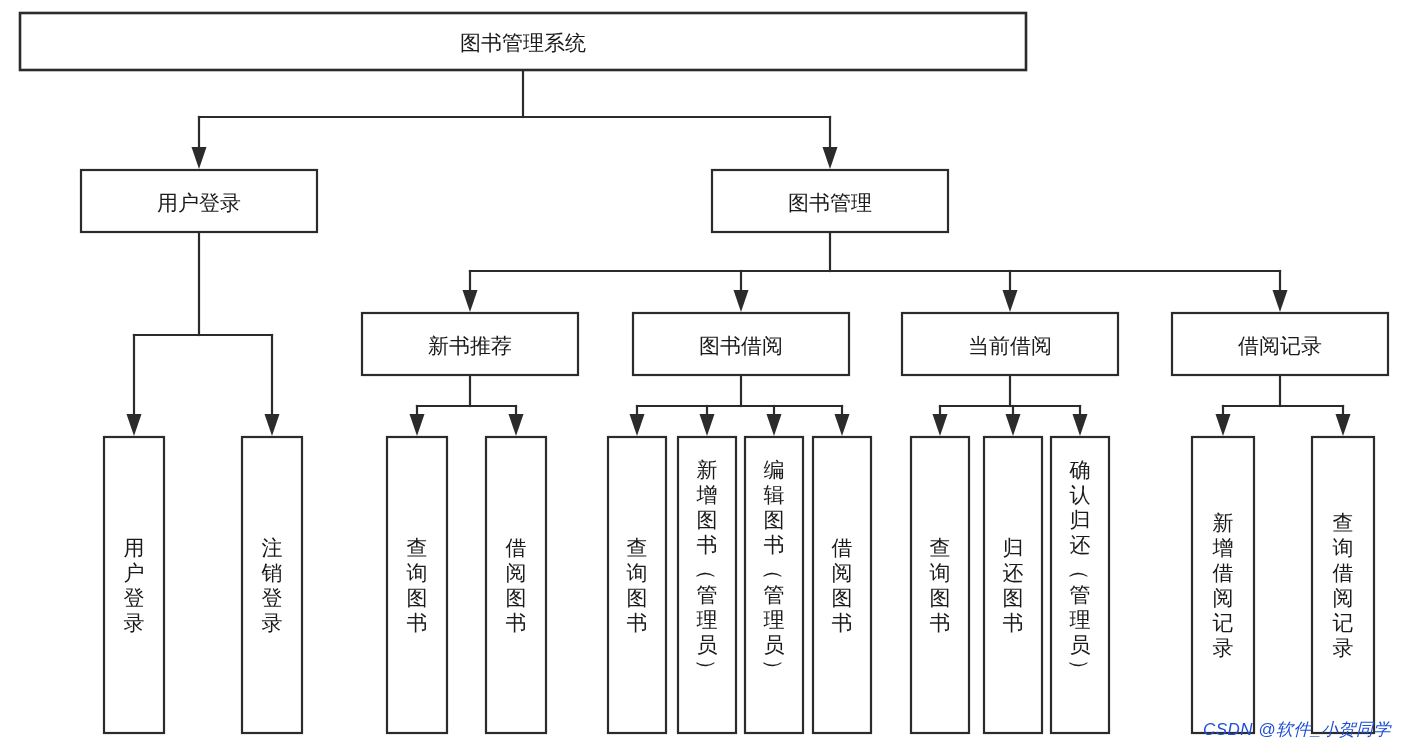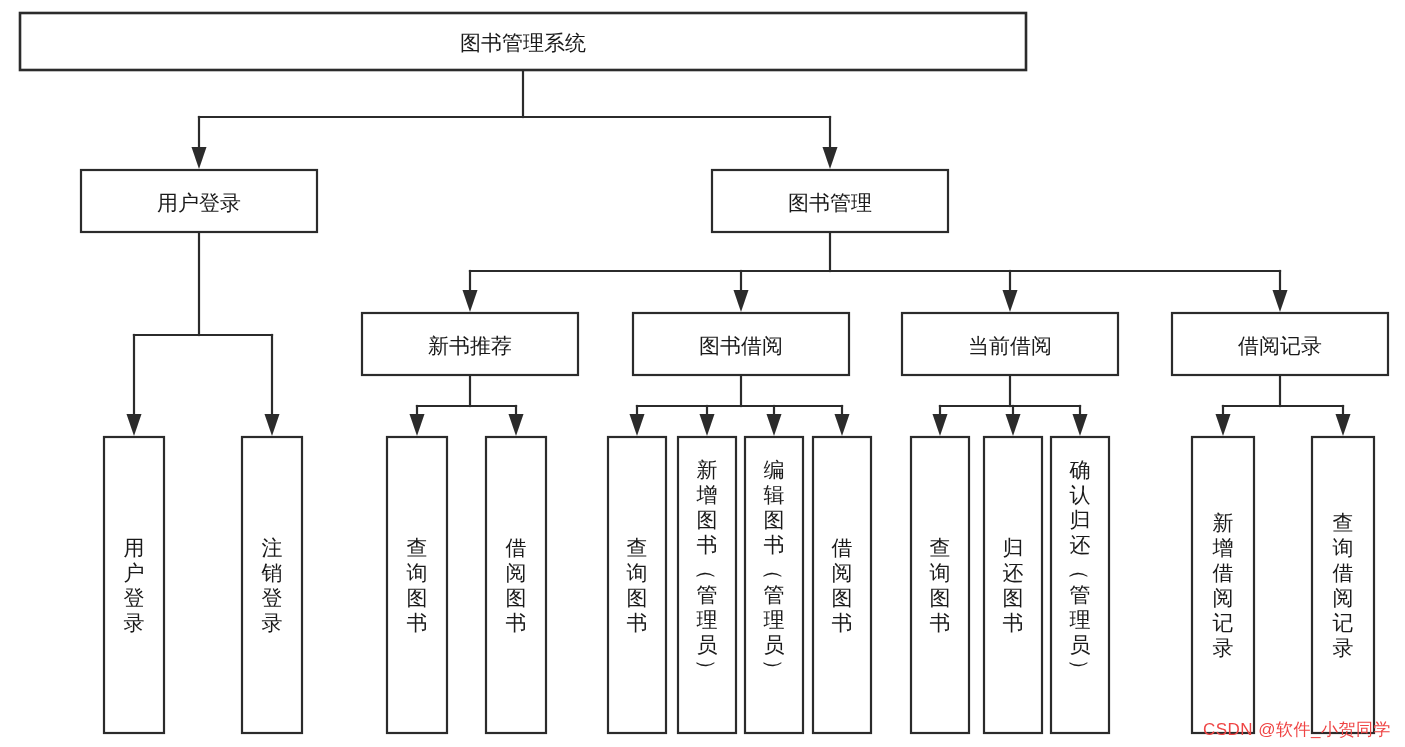"CSDN @软件_小贺同学" .watermark { color: #ef4444 -> #1d4ed8; font-style: none -> italic }
